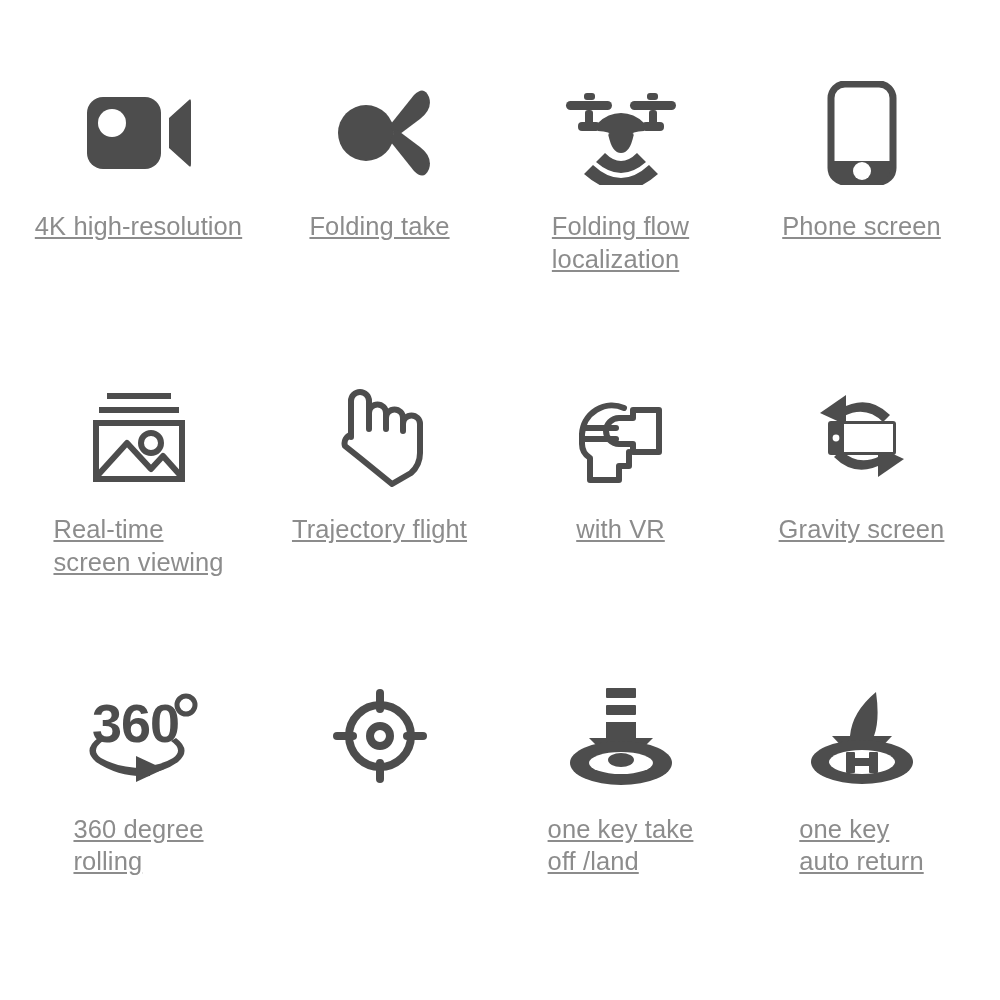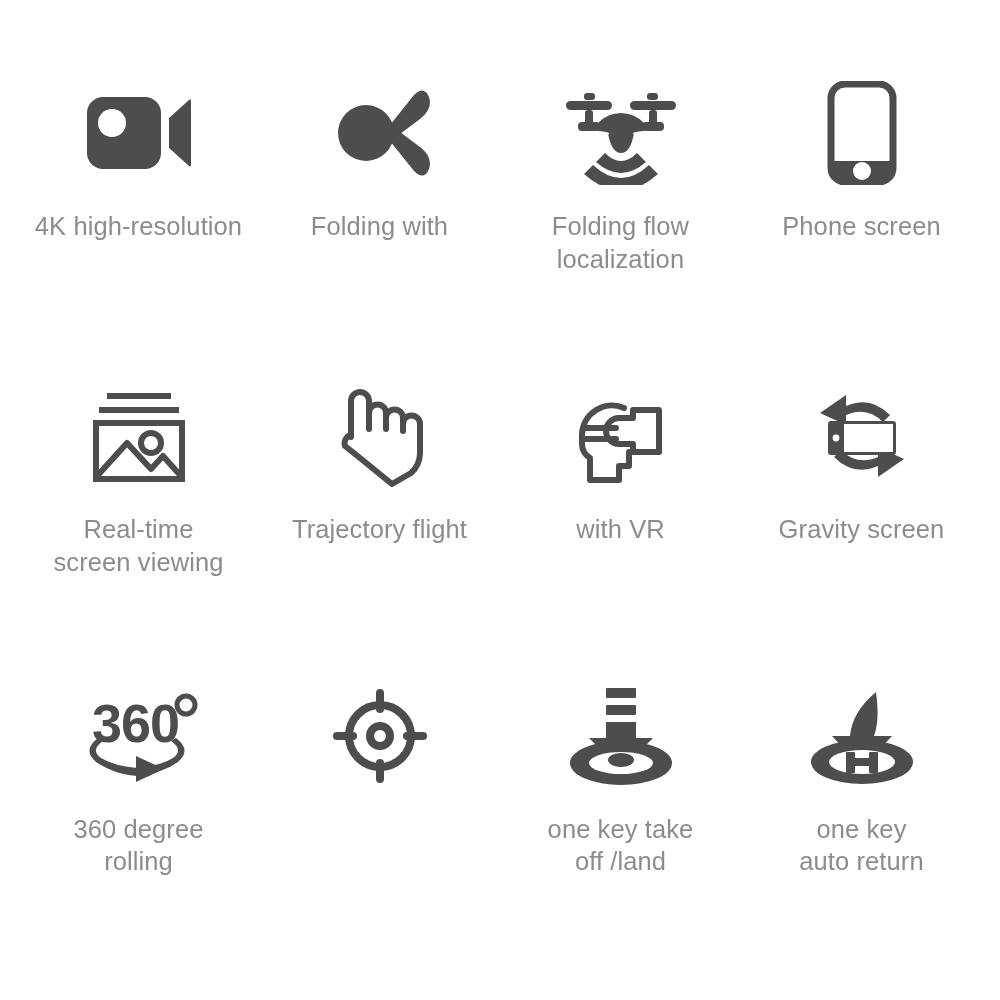"4K high-resolution" .feature-label { text-align: center -> none; text-decoration: none -> underline }
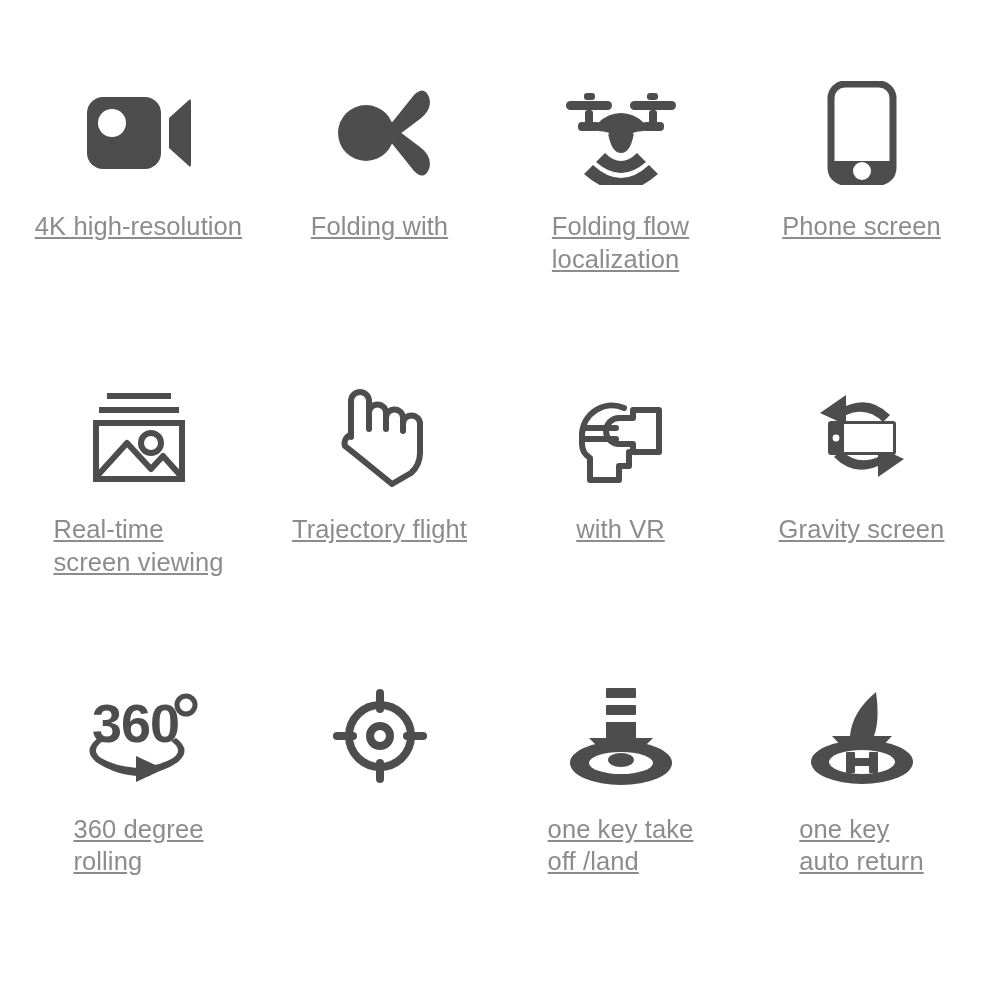"Folding with" div.feature-label { text: with -> take }
